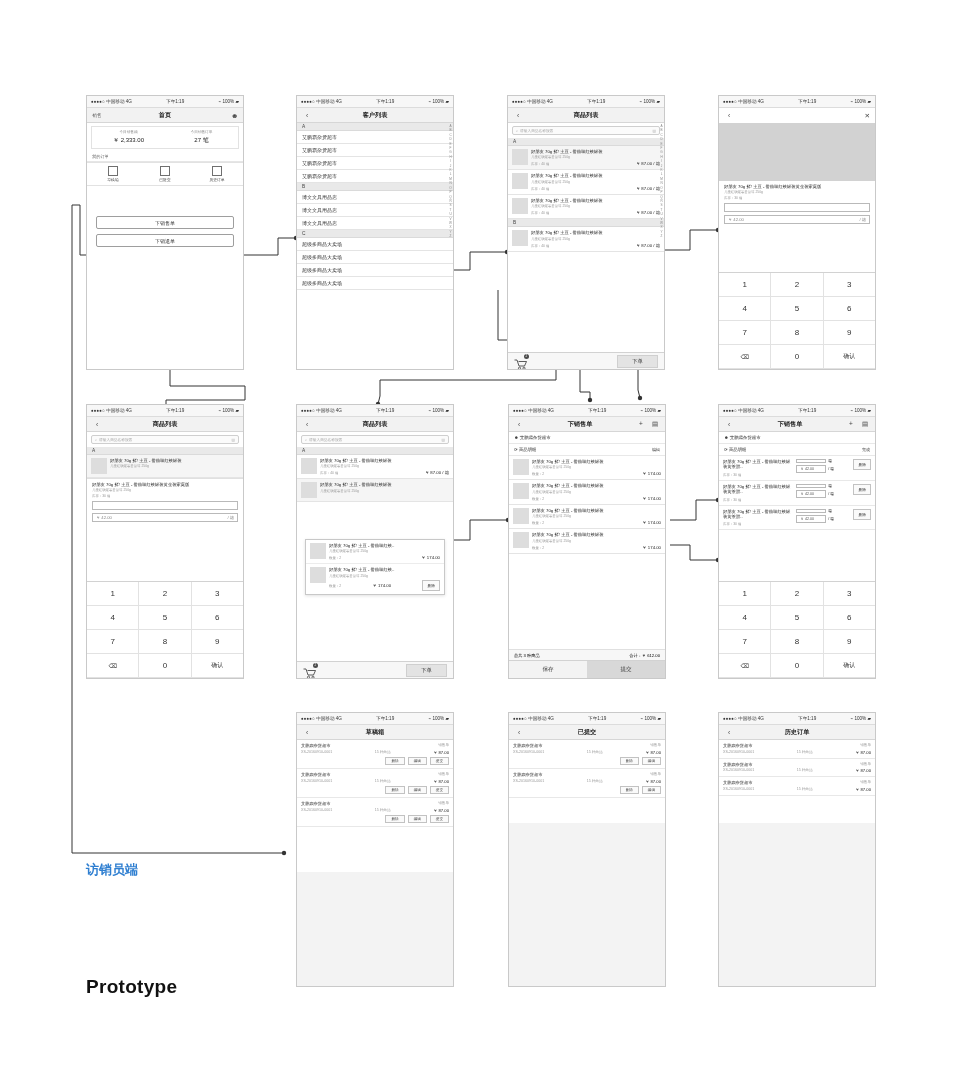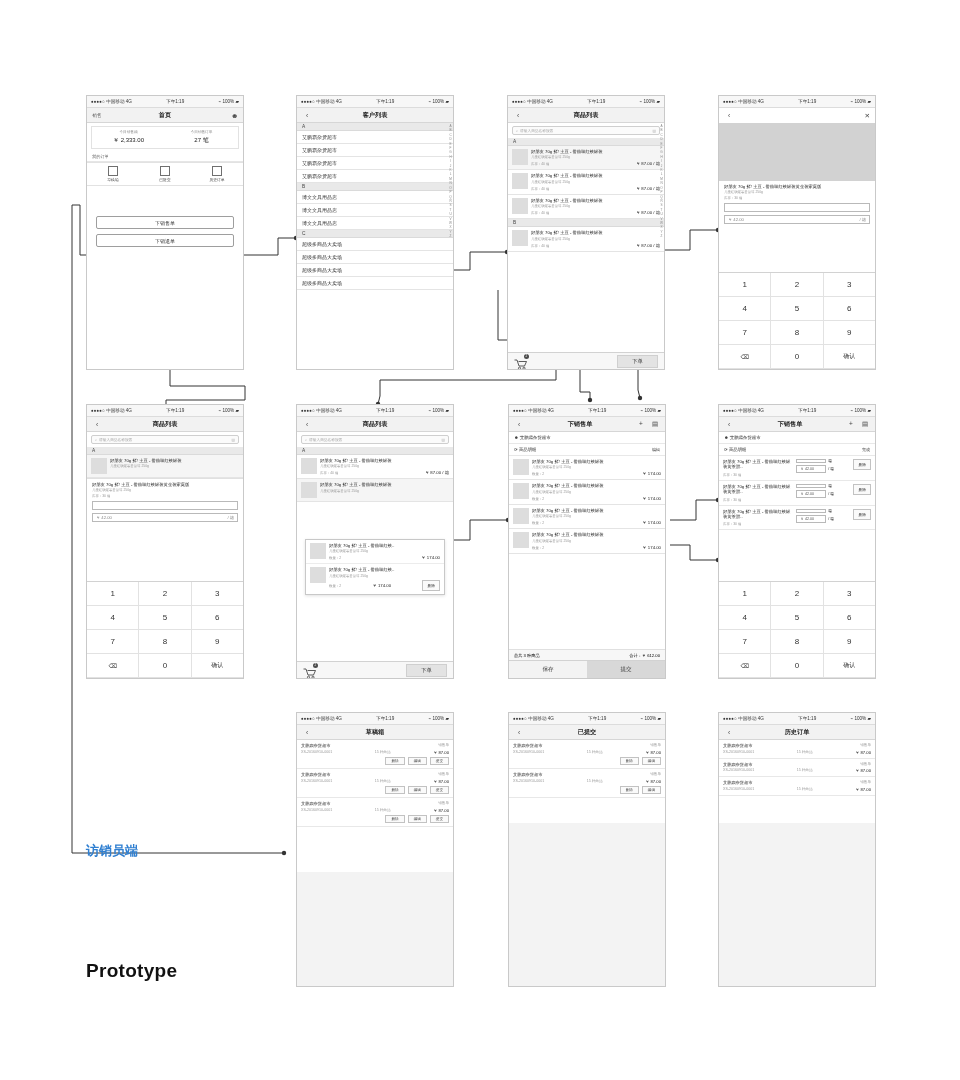"访销员端" div.caption-title { top: 842px -> 861px }
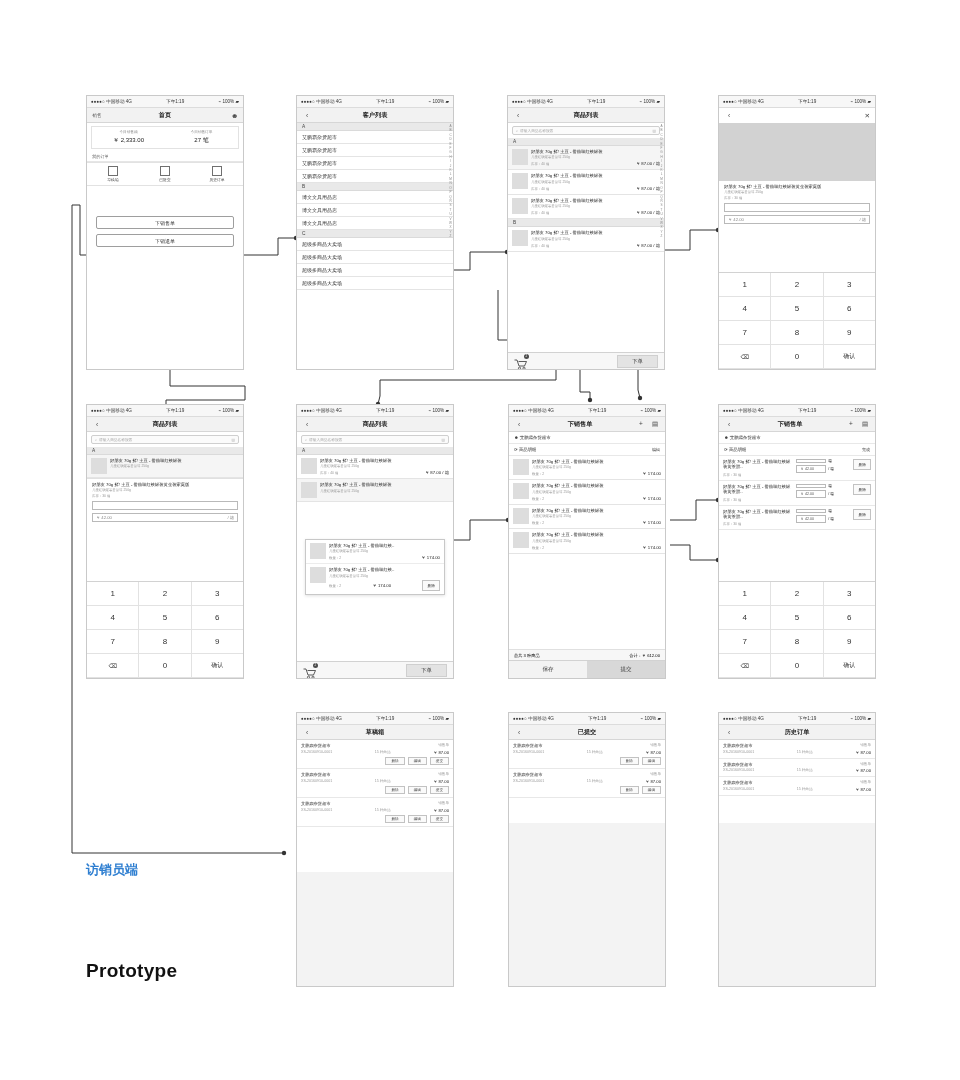"Prototype" .caption-proto { margin-top: none -> 16px }
